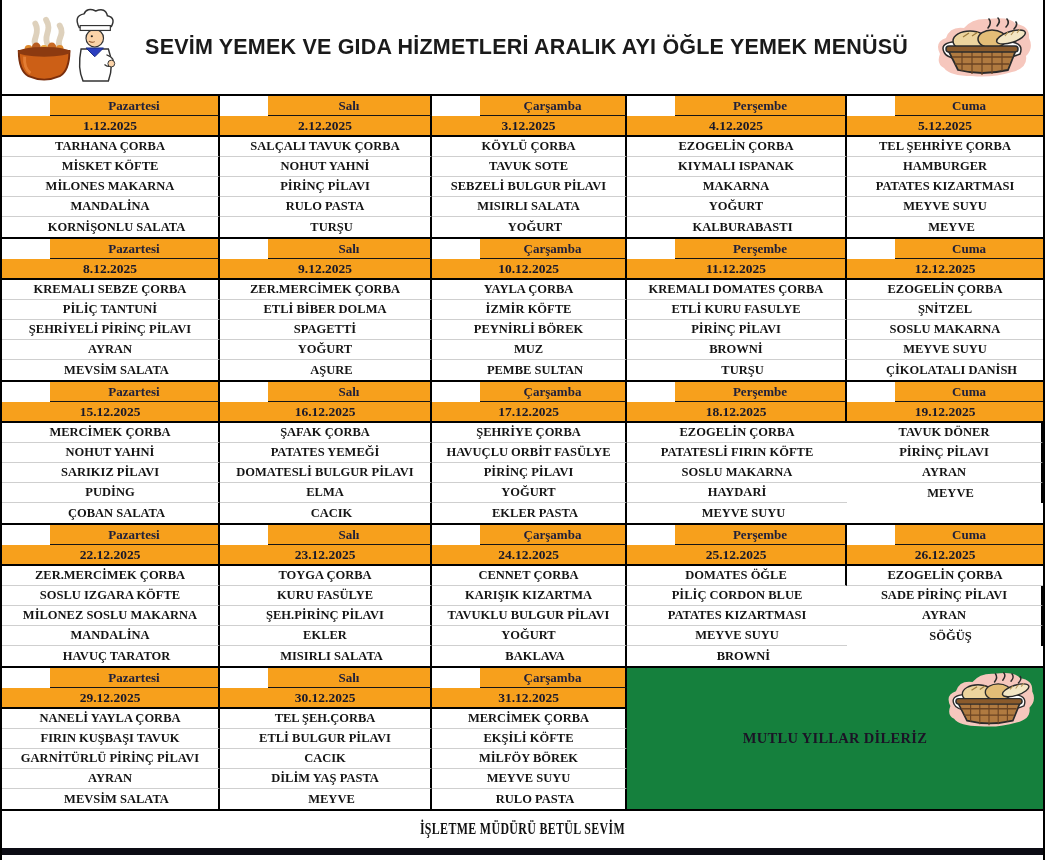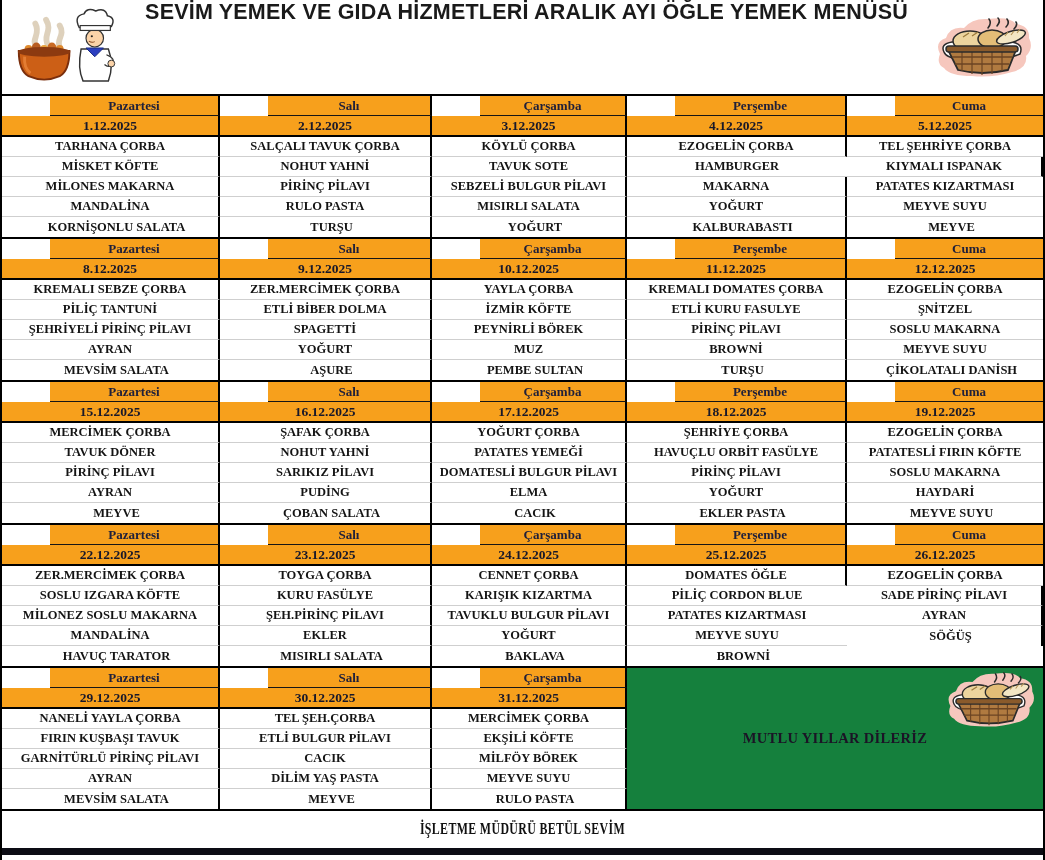"SEVİM YEMEK VE GIDA HİZMETLERİ" .header { align-items: none -> center }
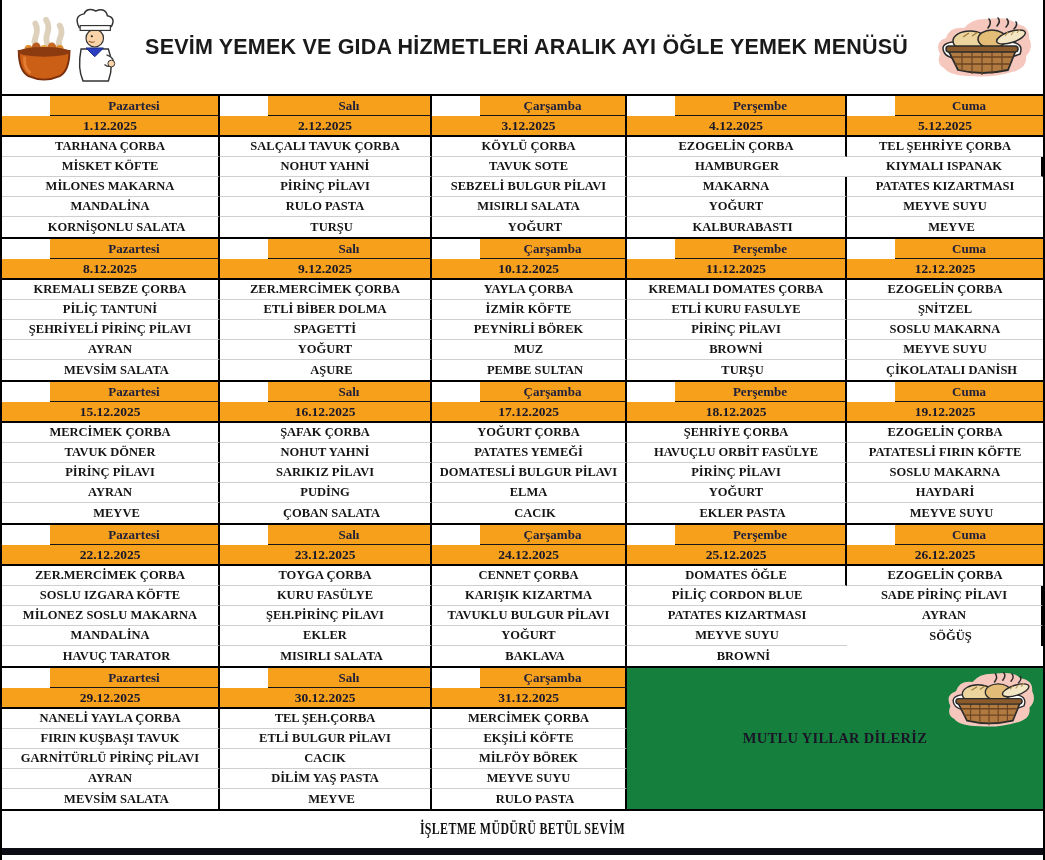"HAMBURGER" div.cell { order: before "KIYMALI ISPANAK" -> after "KIYMALI ISPANAK" }
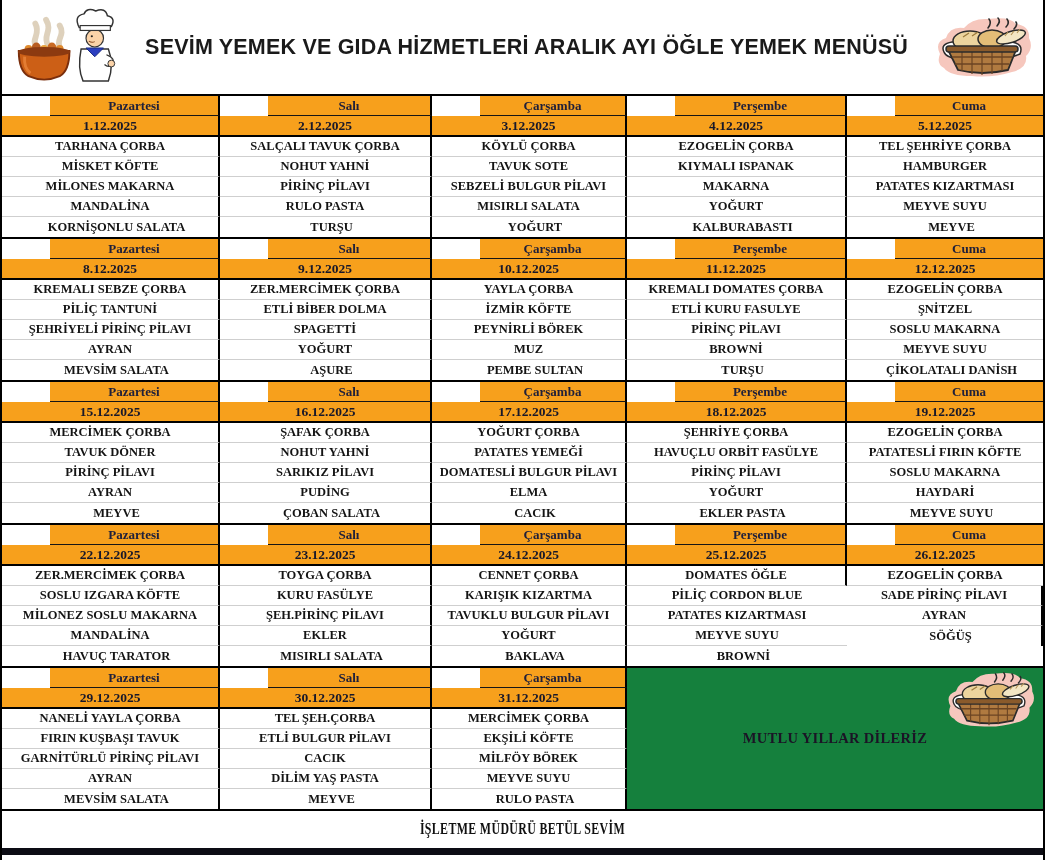"YOĞURT ÇORBA" div.cell { html: <div>YOĞURT ÇORBA</div> -> none }
